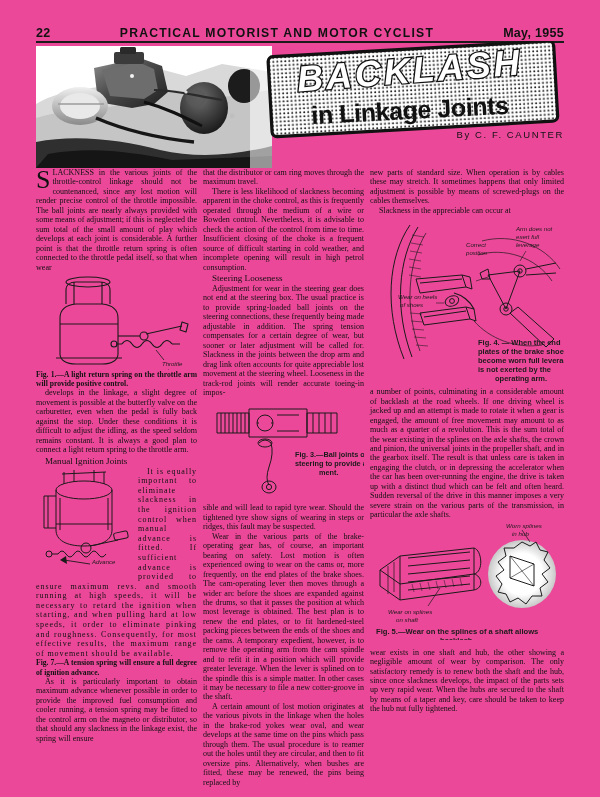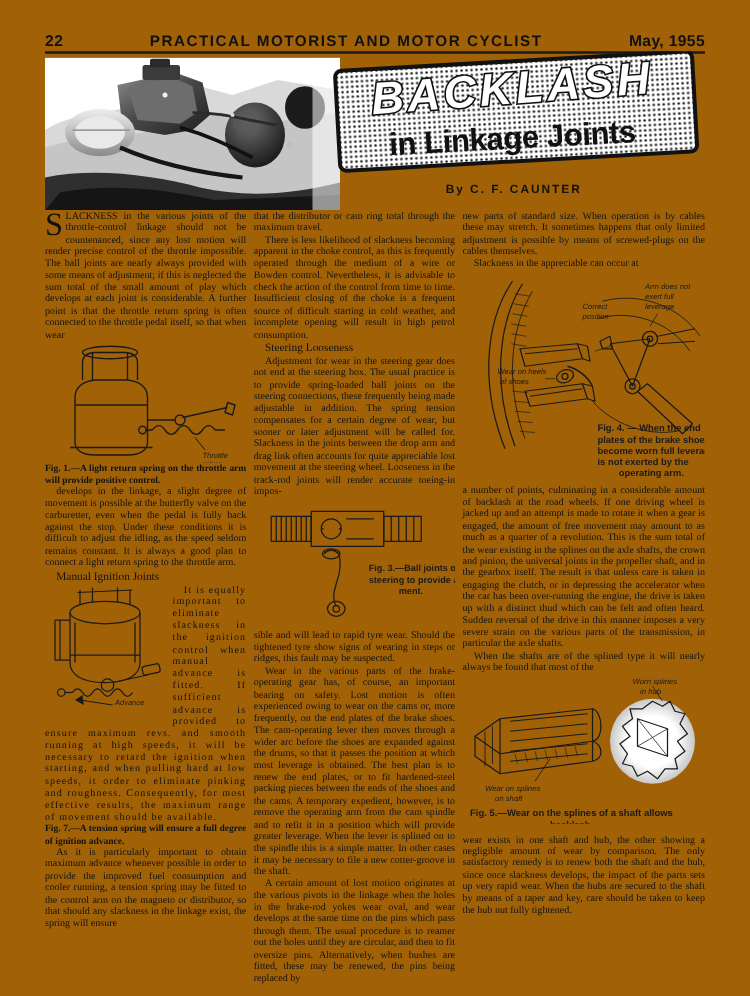"22" .page { background: #a16207 -> #ec4899 }
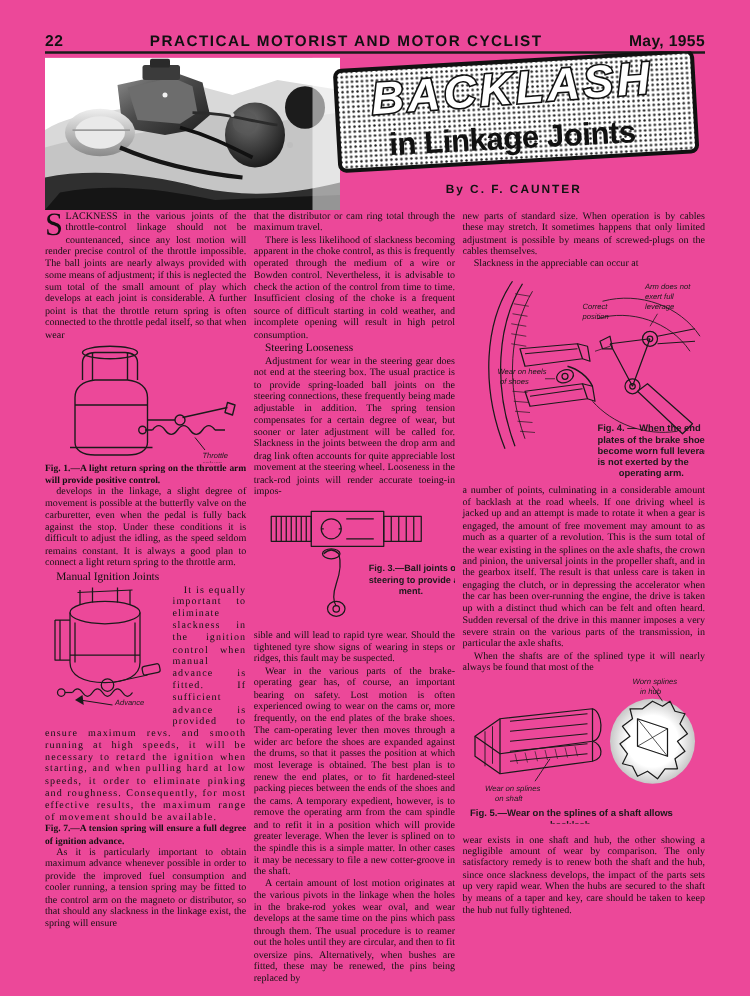"By C. F. CAUNTER" .byline { font-weight: 700 -> 400; text-align: center -> right; top: 146px -> 129px }
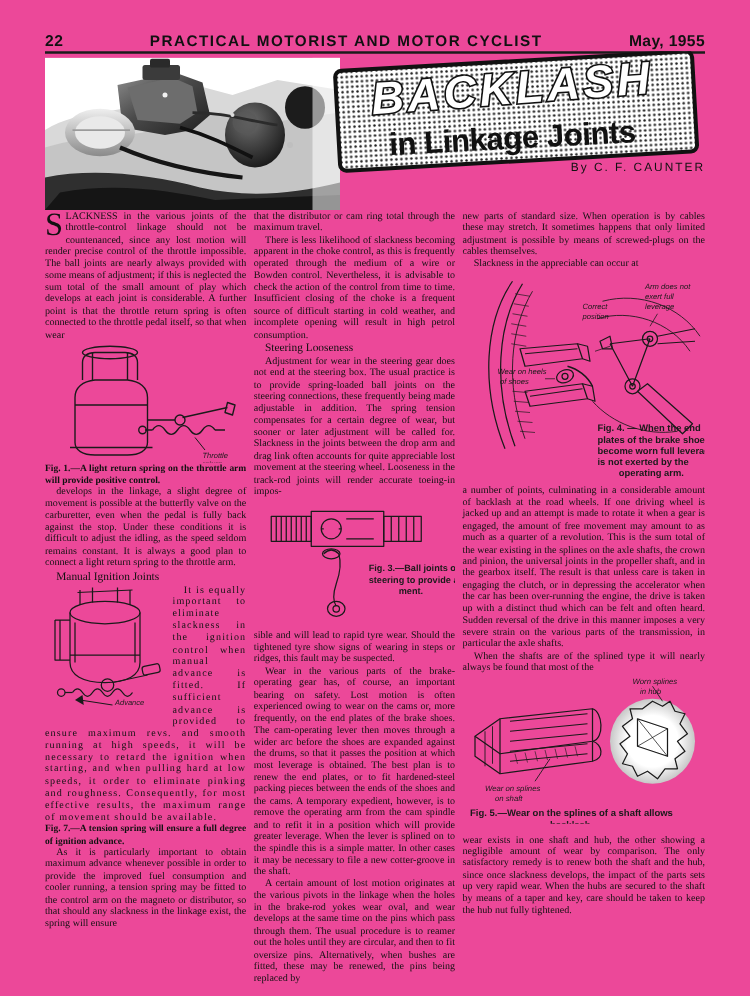"that the distributor or cam" p.noind { text: total -> moves }
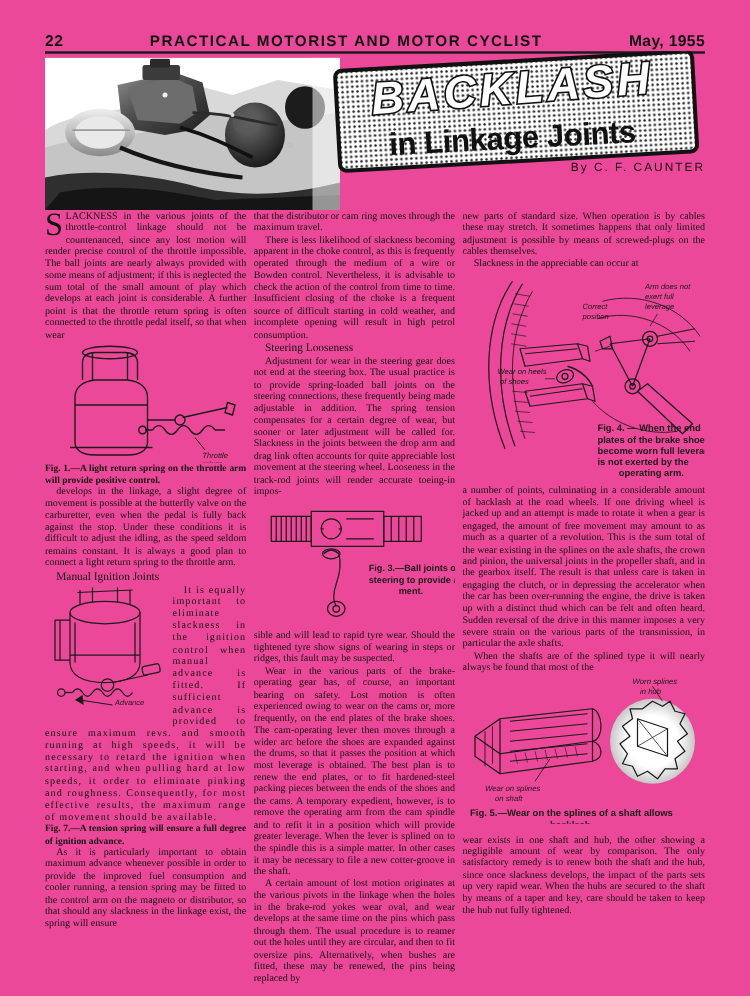"When the shafts are of" p { html: <p>When the shafts are of the splined type it will nearly always be found that most of the</p> -> none }
